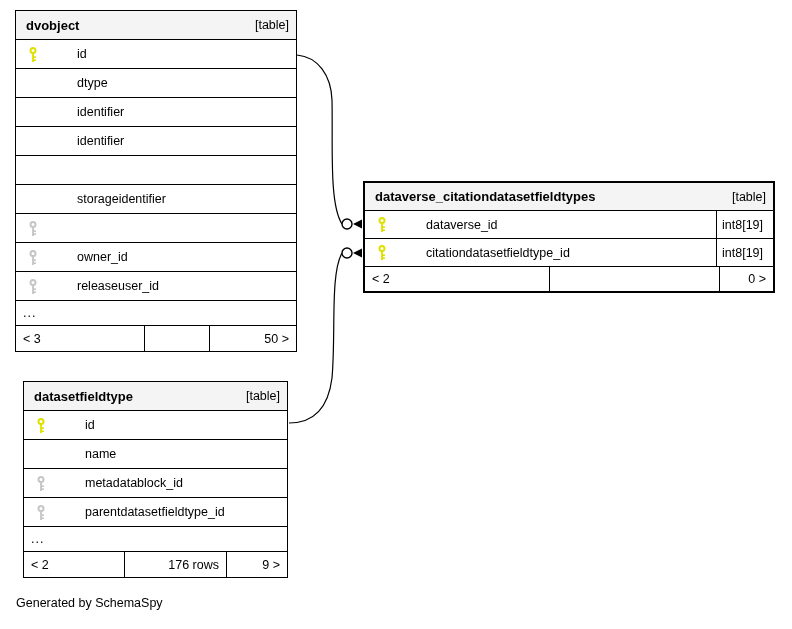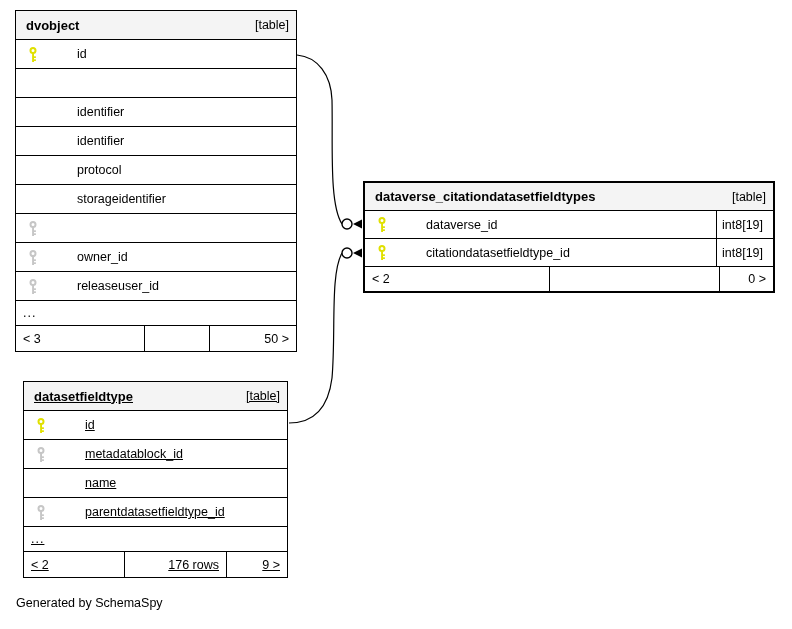"dtype" span.rlabel { html: none -> <span>dtype</span> }
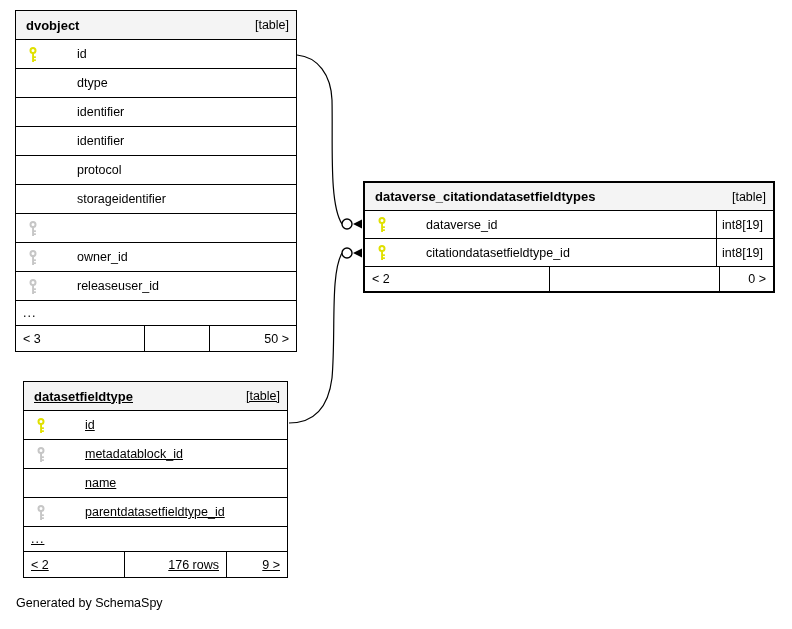"protocol" span.rlabel { html: <span>protocol</span> -> none }
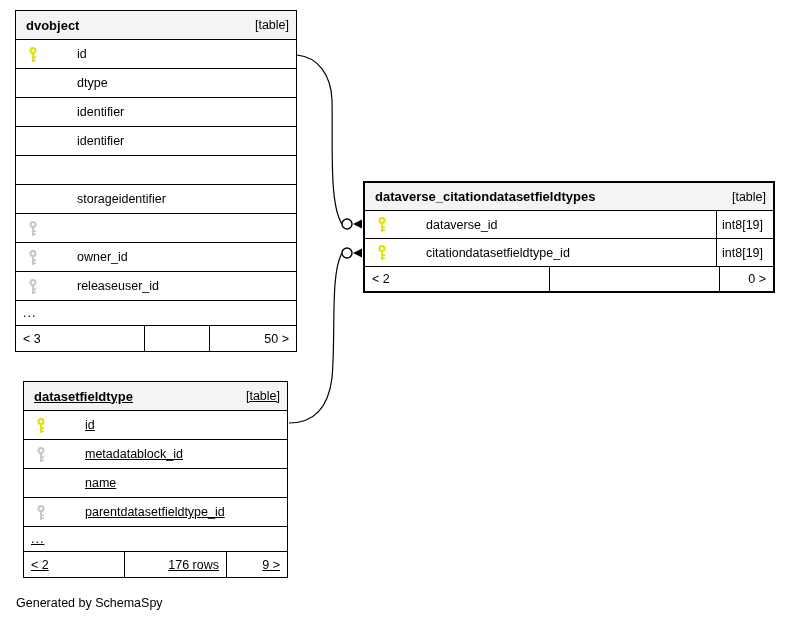"datasetfieldtype" div.table { text-decoration: underline -> none }
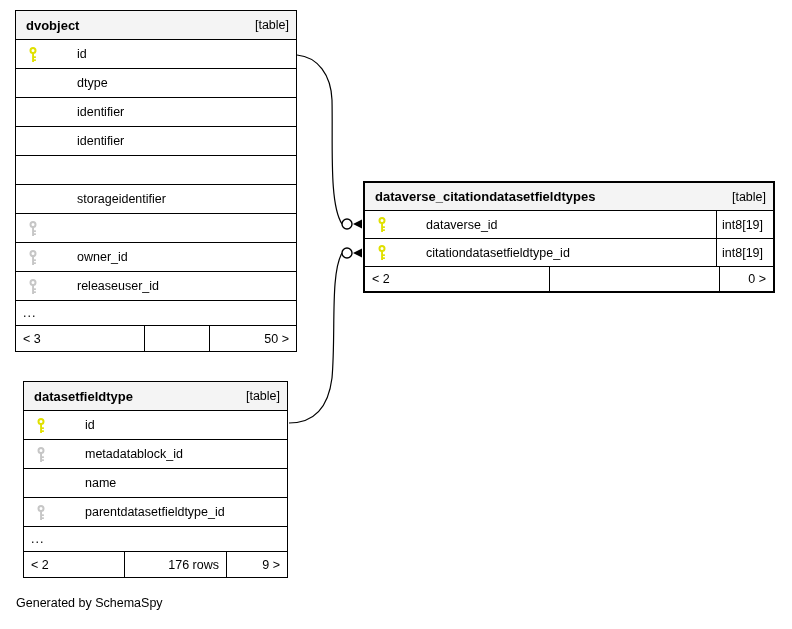"metadatablock_id" div.trow { order: before "name" -> after "name" }
